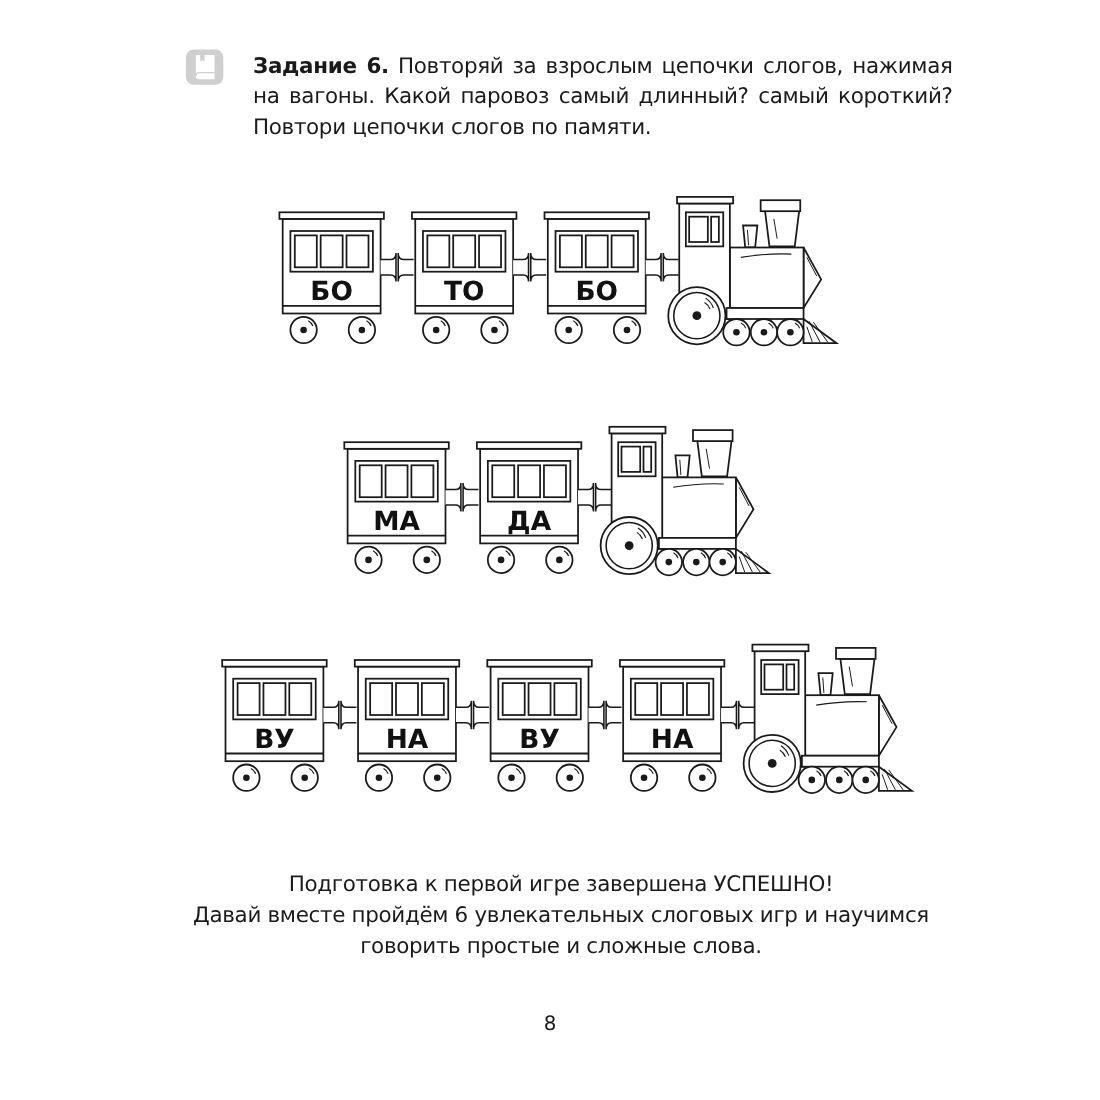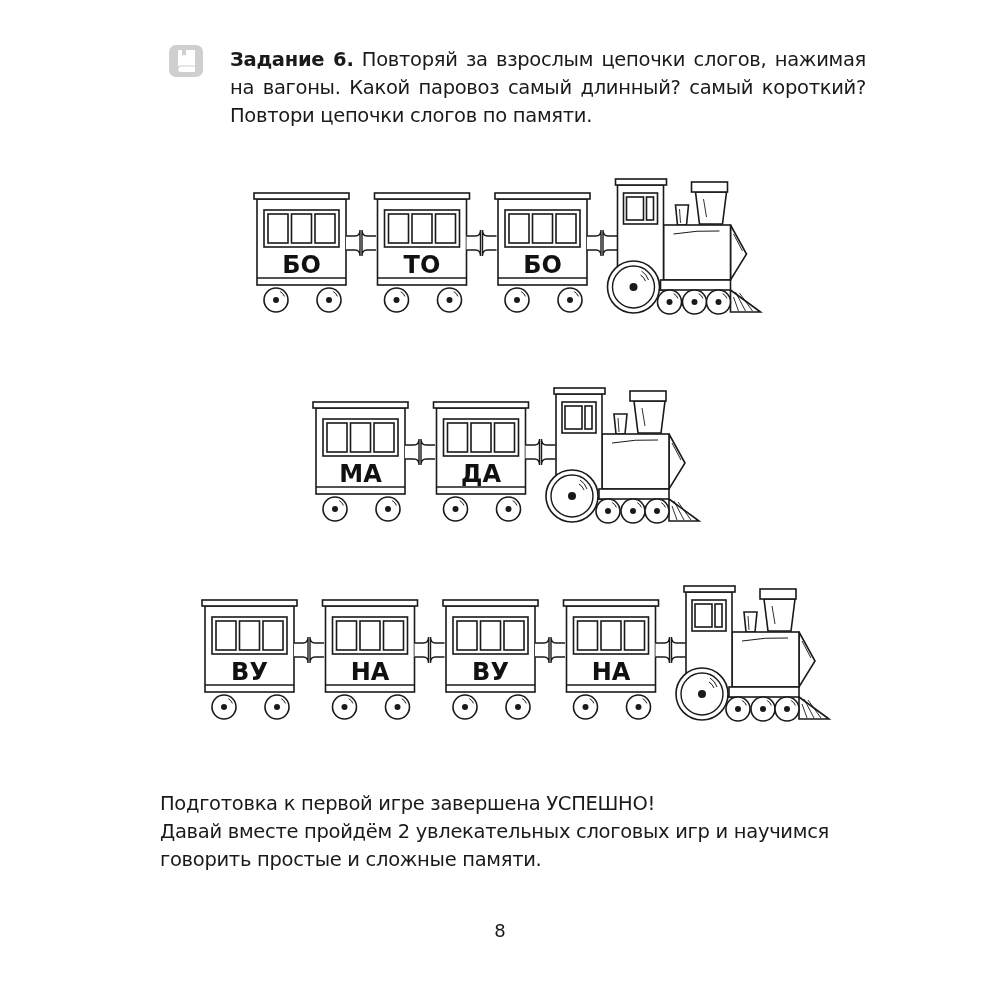"Подготовка к первой игре завершена" .outro { text-align: left -> center }
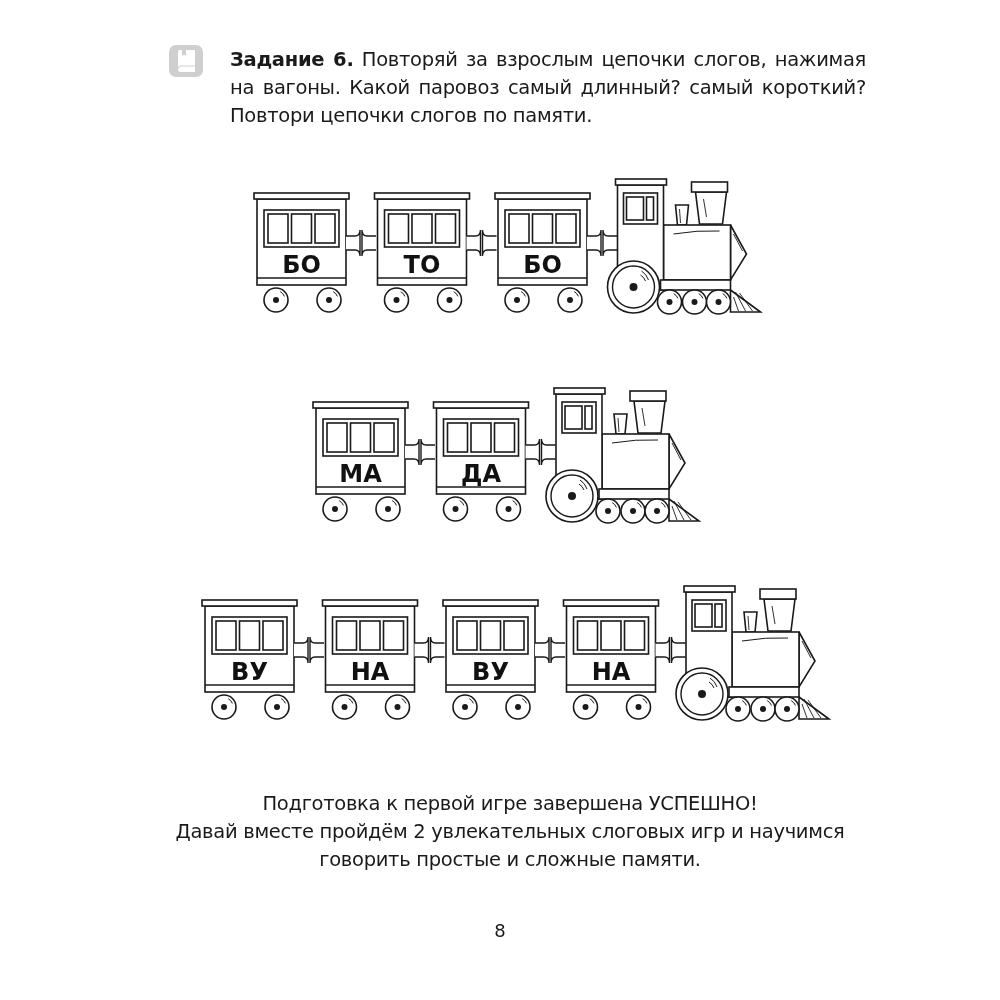"Давай вместе пройдём 2 увлекательных" div { text: 2 -> 6 }
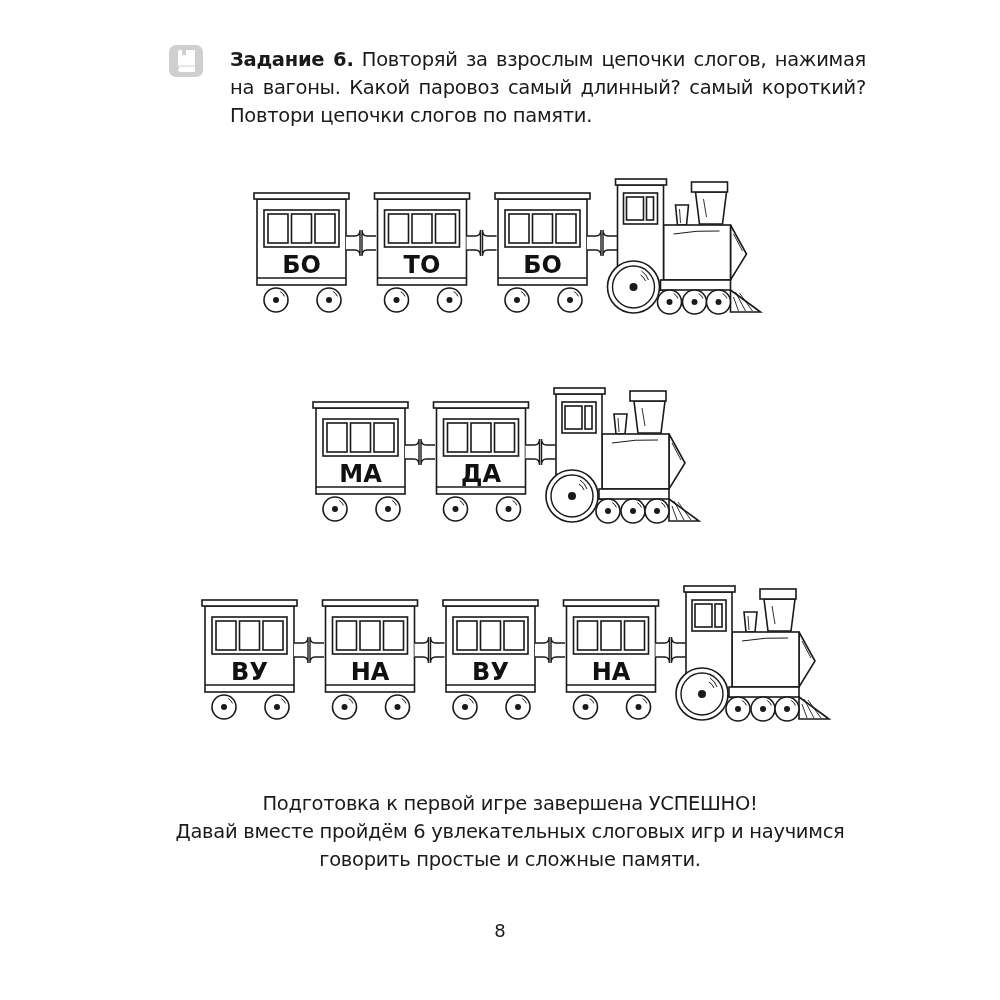"говорить простые и сложные памяти." div { text: памяти -> слова }
